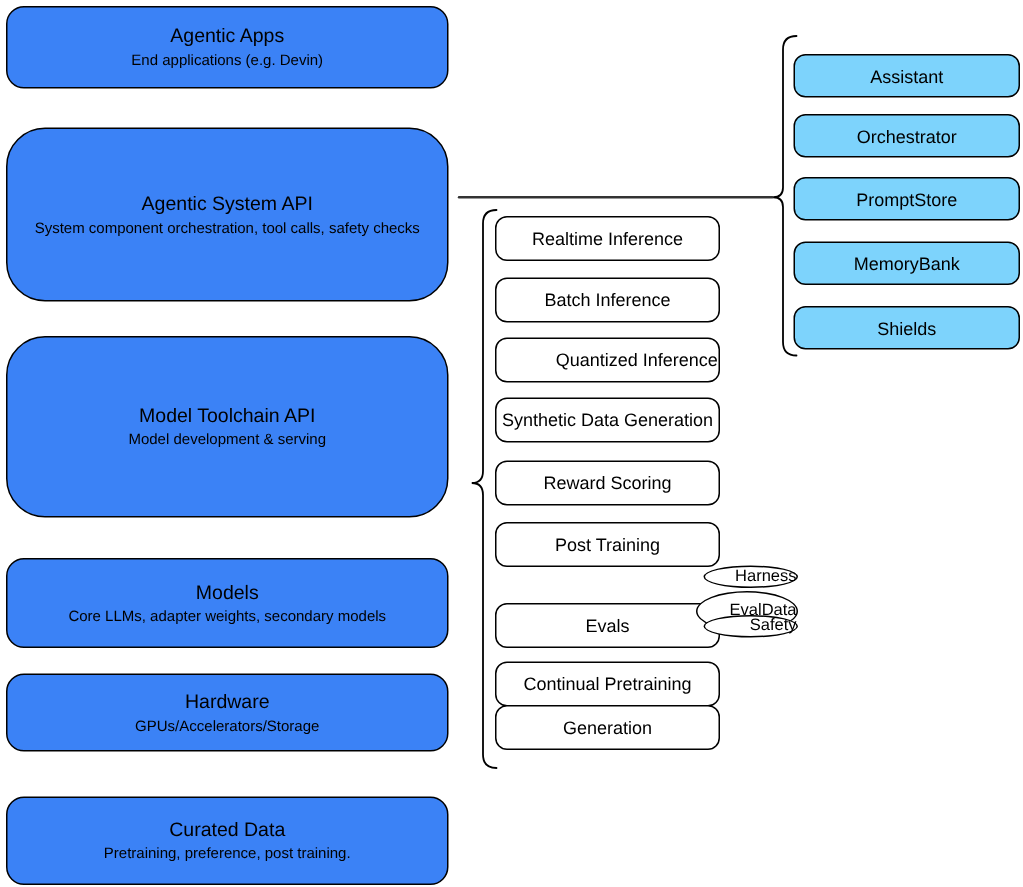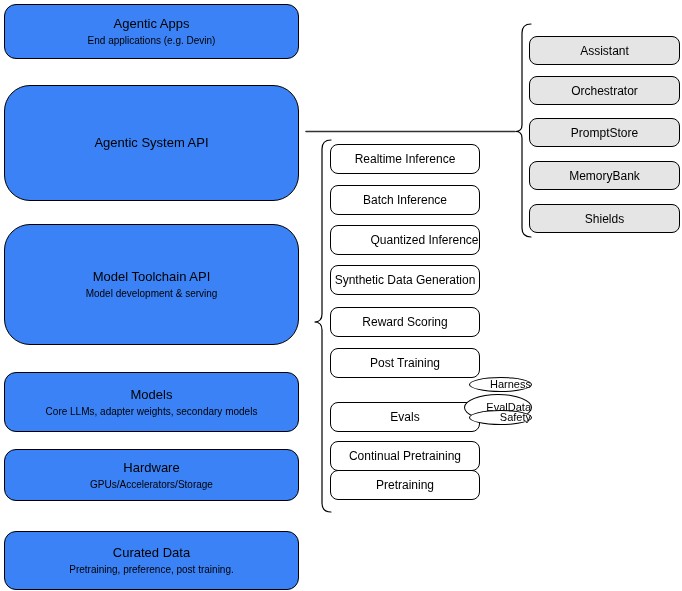"Assistant" .rbox { background: #e5e5e5 -> #7dd3fc }
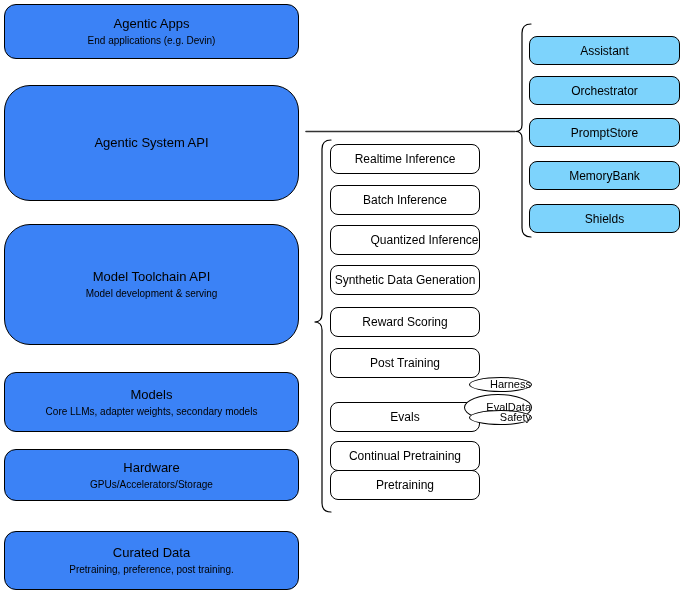"System component orchestration, tool" div.lbox-sub { html: none -> <div>System component orchestration, tool calls, safety checks</div> }
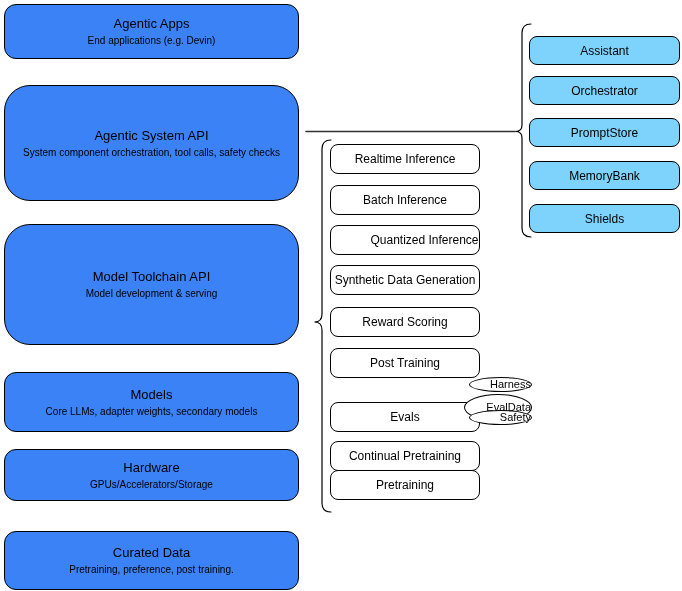"Pretraining" span { text: Pretraining -> Generation }
